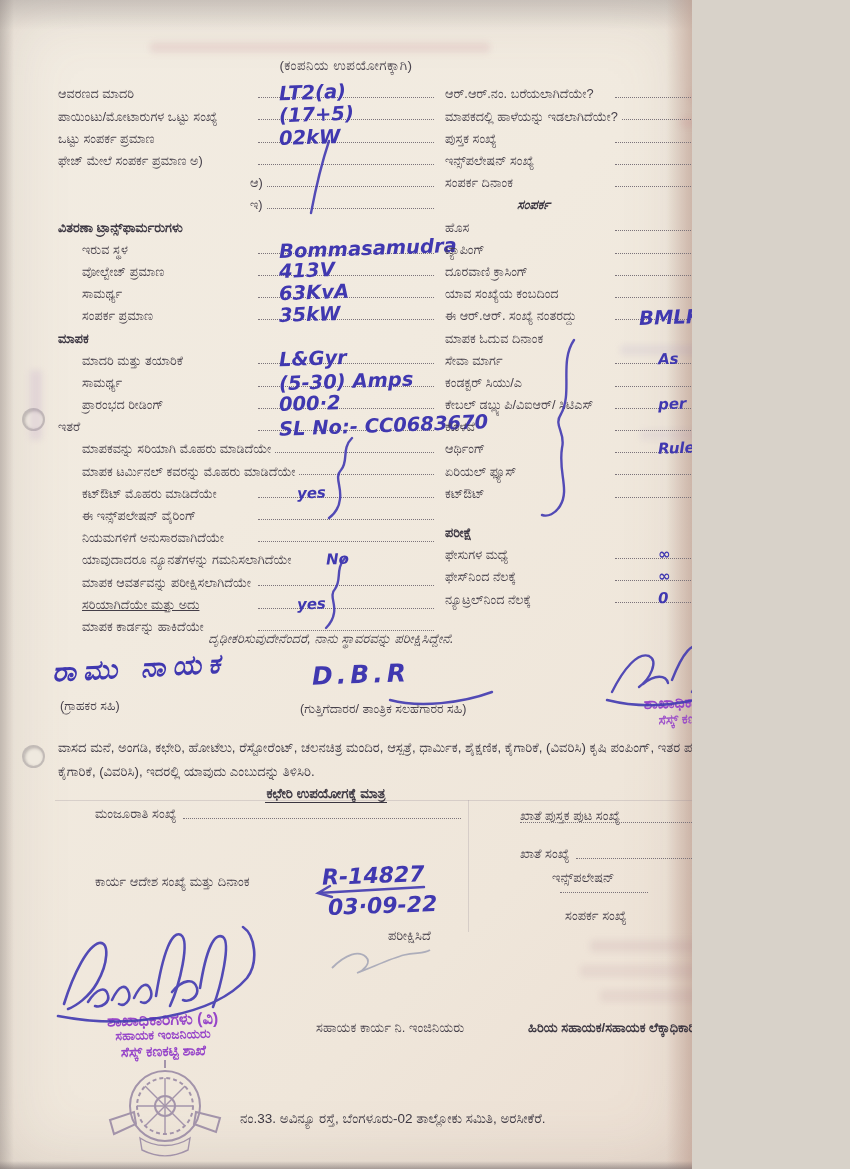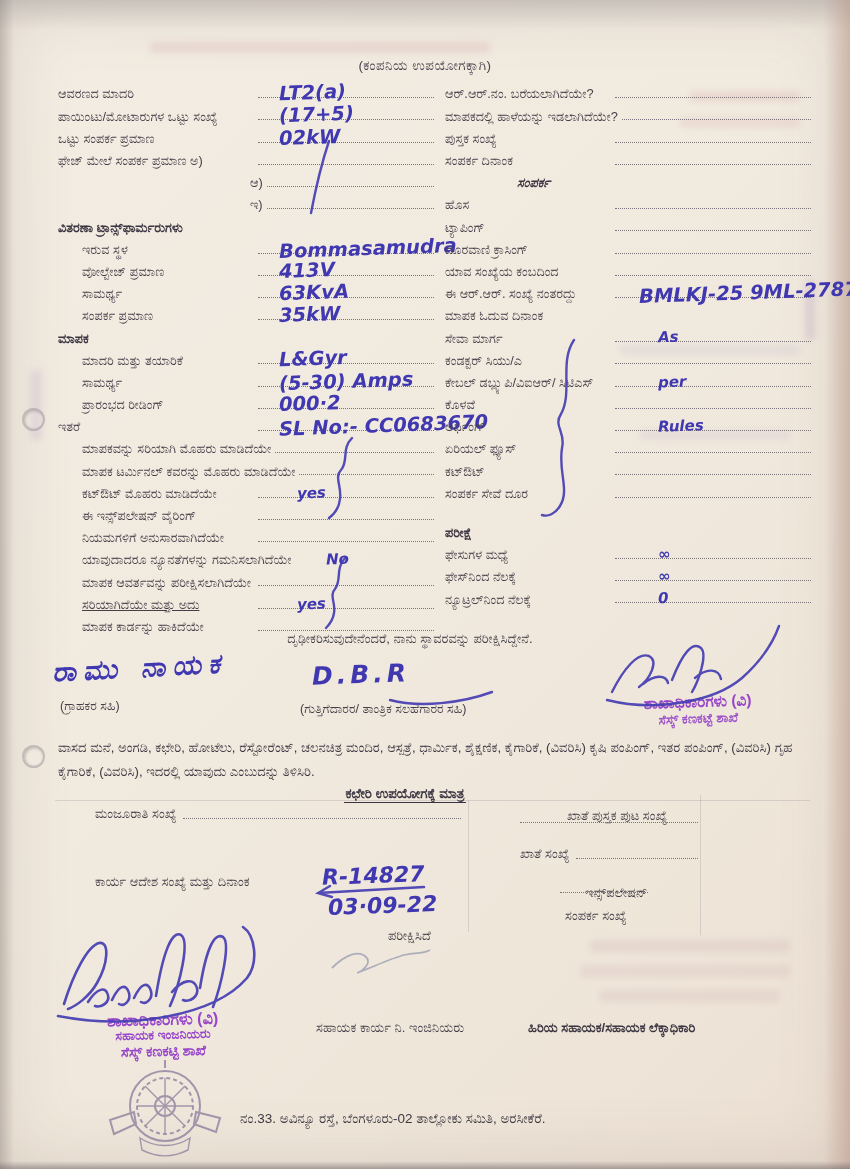"(ಕಂಪನಿಯ ಉಪಯೋಗಕ್ಕಾಗಿ)" .page { width: 850px -> 692px }
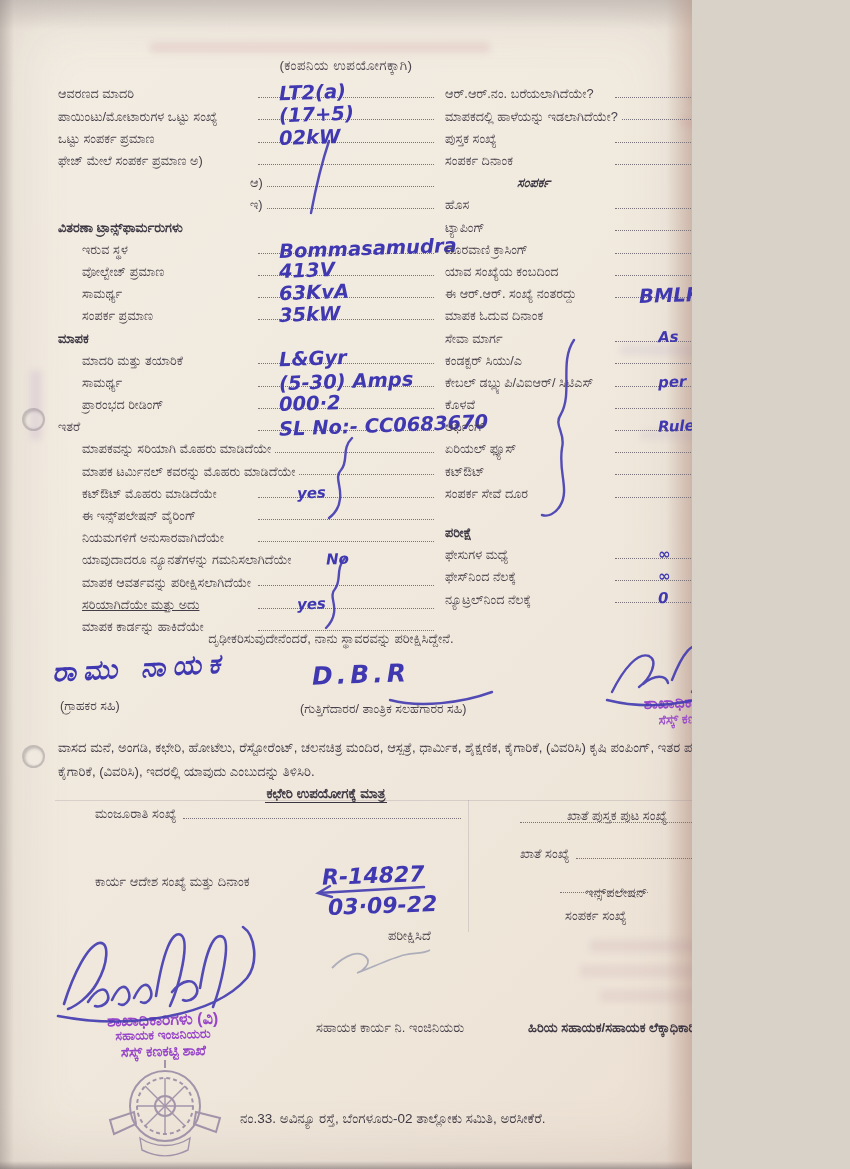"ಇನ್ಸ್‌ಪಲೇಷನ್ ಸಂಖ್ಯೆ" div.frow { html: none -> <div> <span>ಇನ್ಸ್‌ಪಲೇಷನ್ ಸಂಖ್ಯೆ</span> <span></span> </div> }
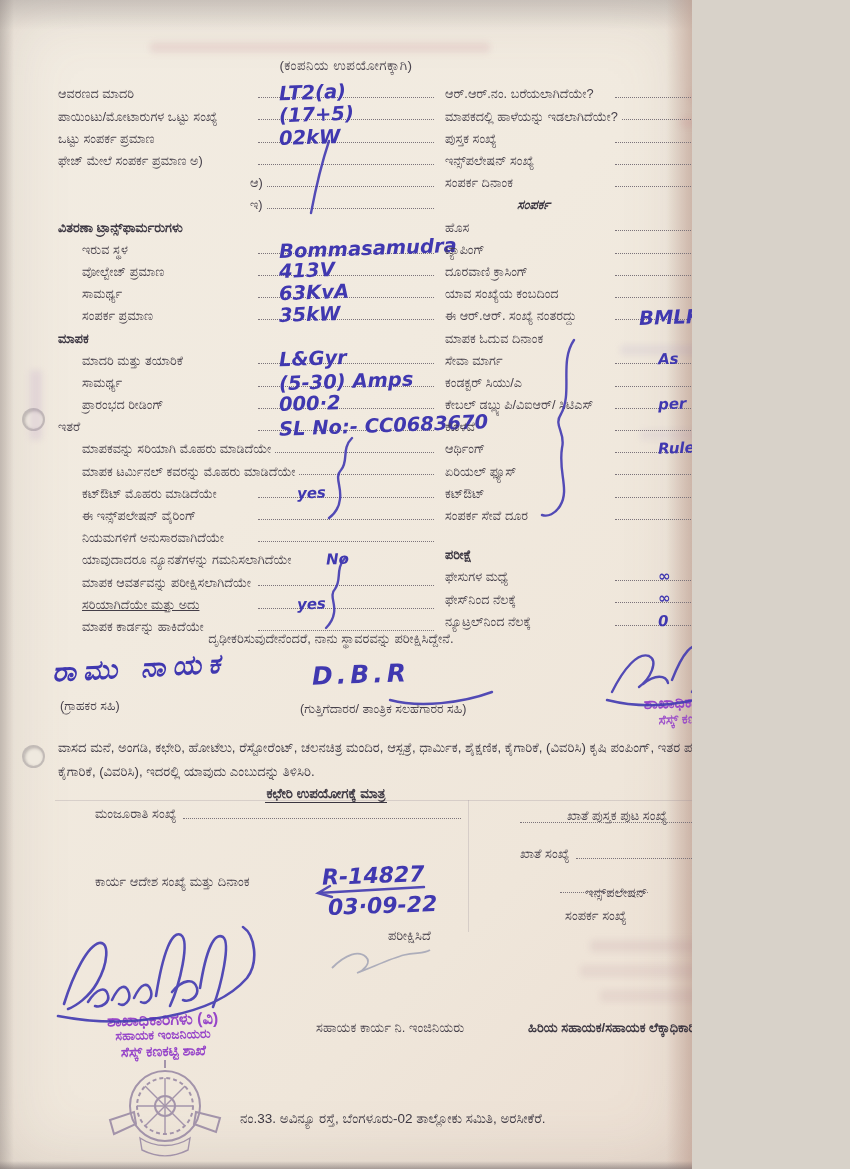"ಸಂಪರ್ಕ ಸೇವೆ ದೂರ" div.frow { html: <div> <span>ಸಂಪರ್ಕ ಸೇವೆ ದೂರ</span> <span></span> </div> -> none }
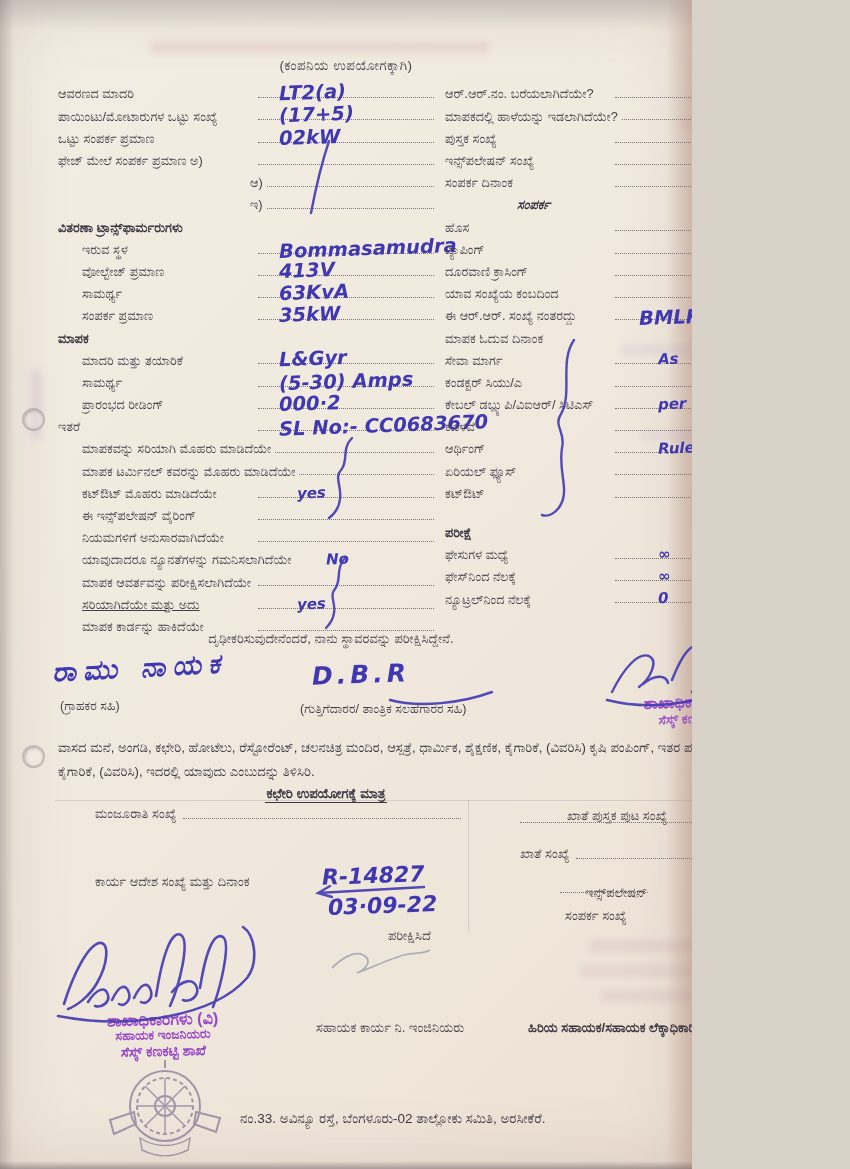"ದೃಢೀಕರಿಸುವುದೇನೆಂದರೆ, ನಾನು ಸ್ಥಾವರವನ್ನು" .certify { font-style: none -> italic }
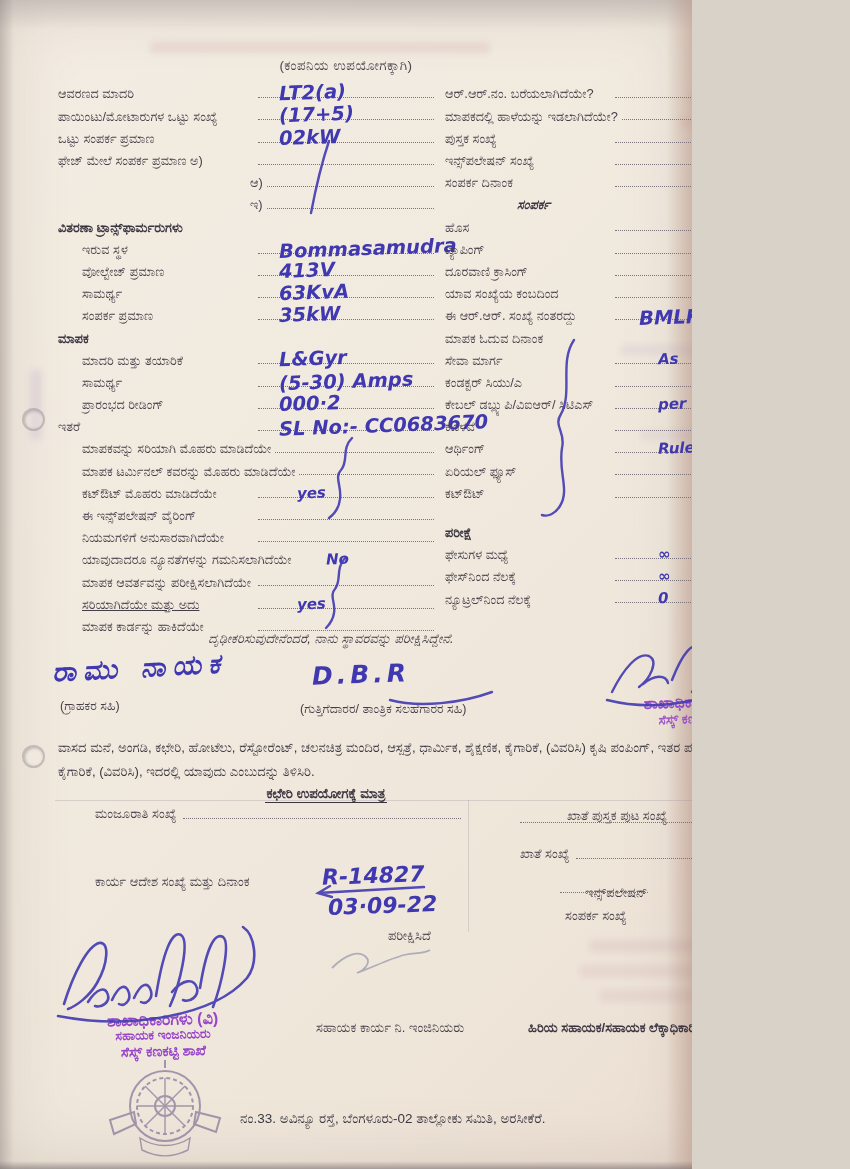"ಖಾತೆ ಪುಸ್ತಕ ಪುಟ ಸಂಖ್ಯೆ" div.plain-label { margin-left: 47px -> none }
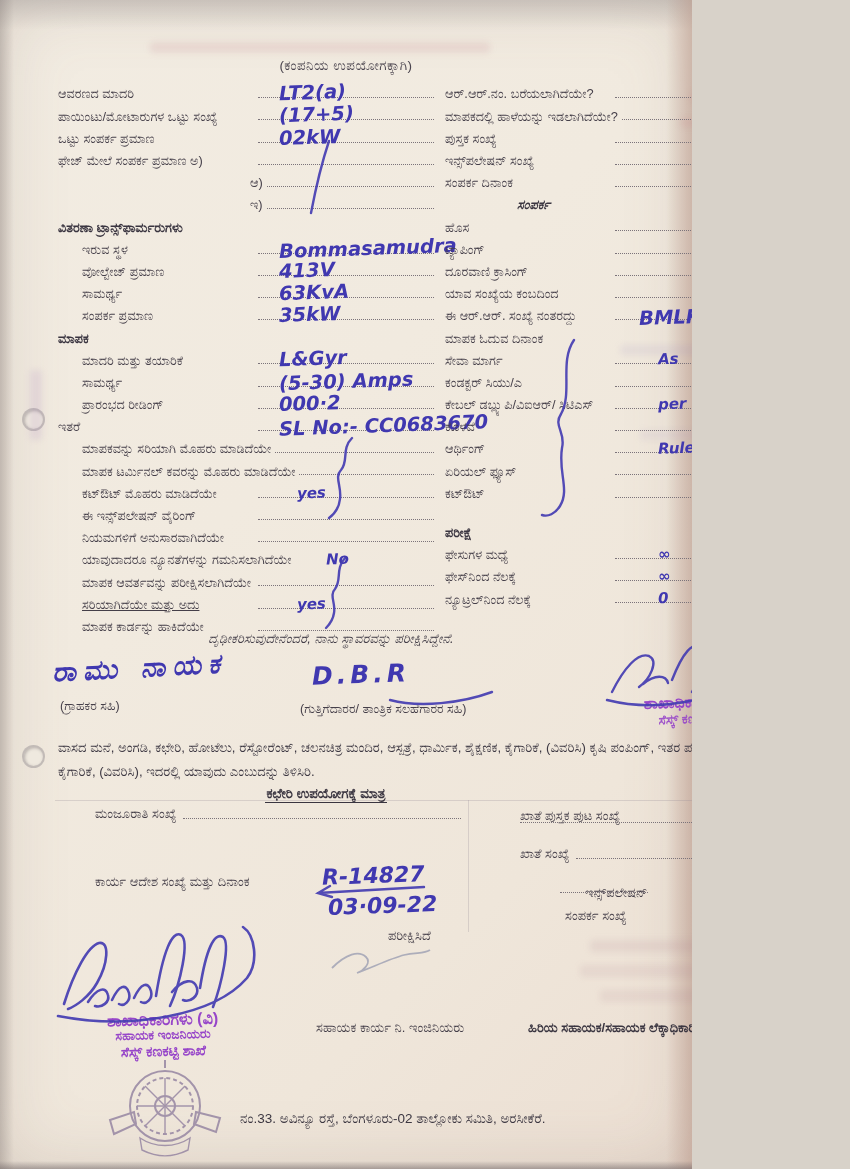"ಇನ್ಸ್‌ಪಲೇಷನ್" div.plain-label { left: 585px -> 552px; margin-top: 15px -> none }
